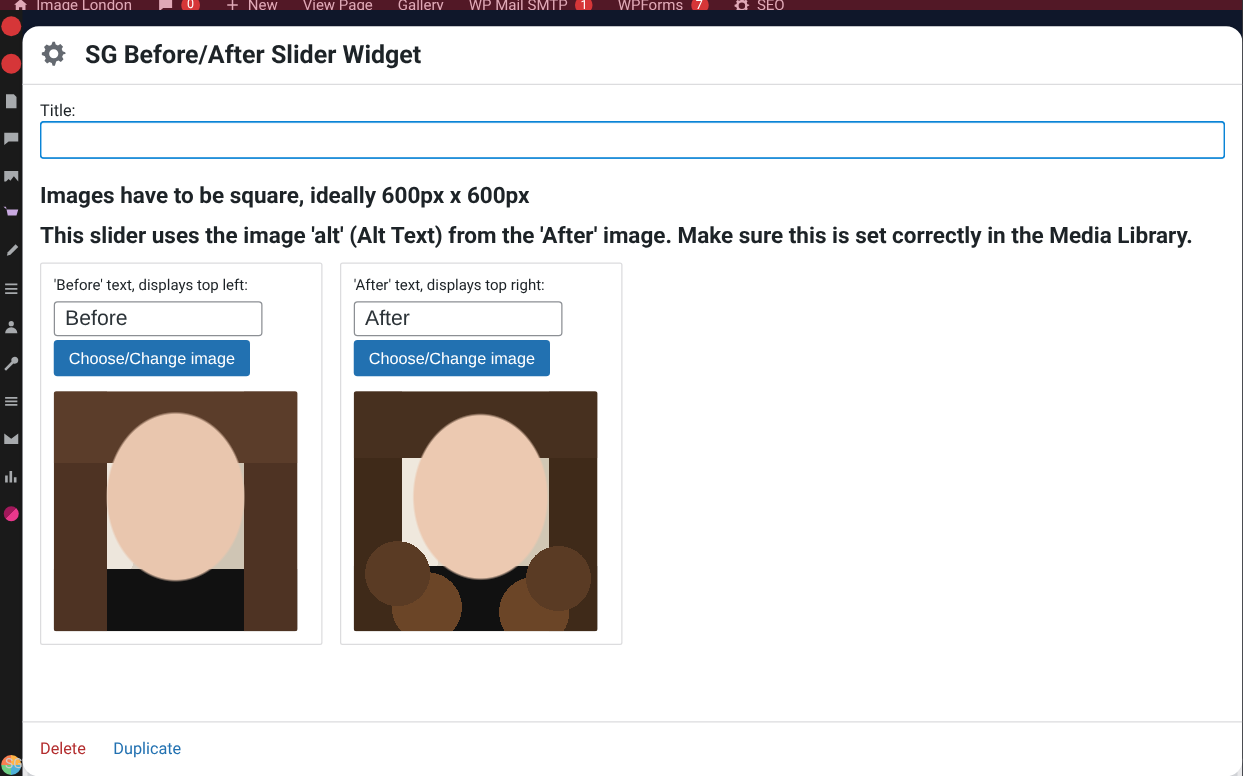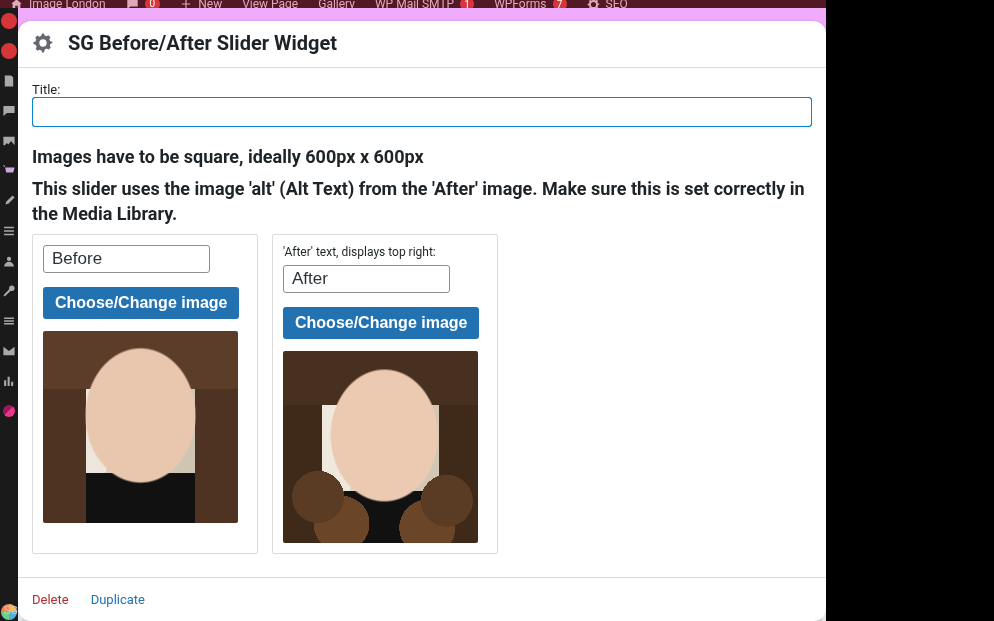"Image London" .viewport { background: #f0abfc -> #0f172a; width: 826px -> 994px }
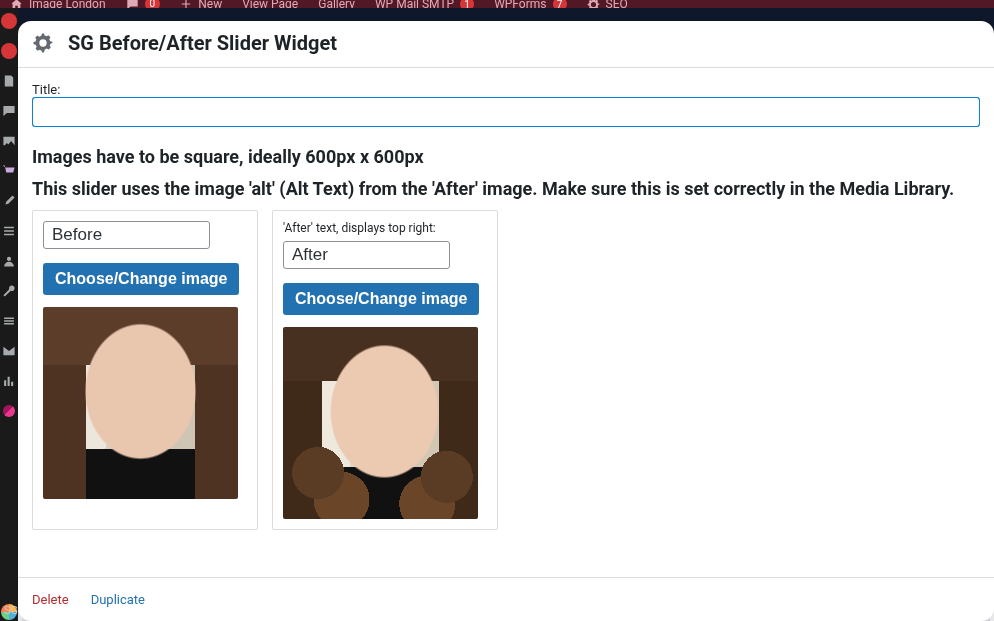"'Before' text, displays top left:" label.card-label { html: none -> <label>'Before' text, displays top left:</label> }
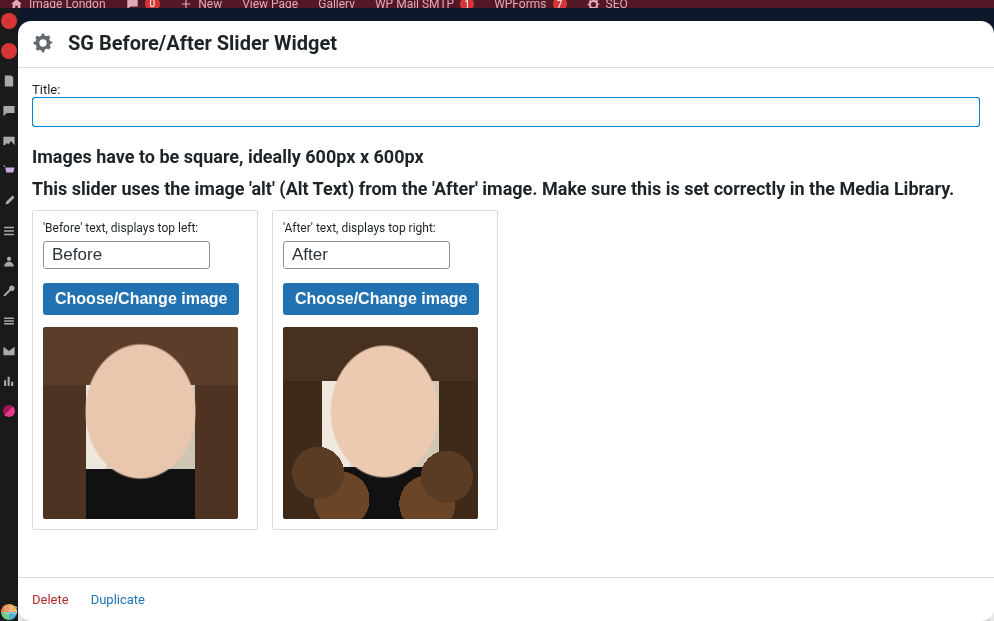"Choose/Change image" .btn-primary { font-size: 16px -> 13px; font-weight: 700 -> 400; margin-top: 14px -> 3px }
